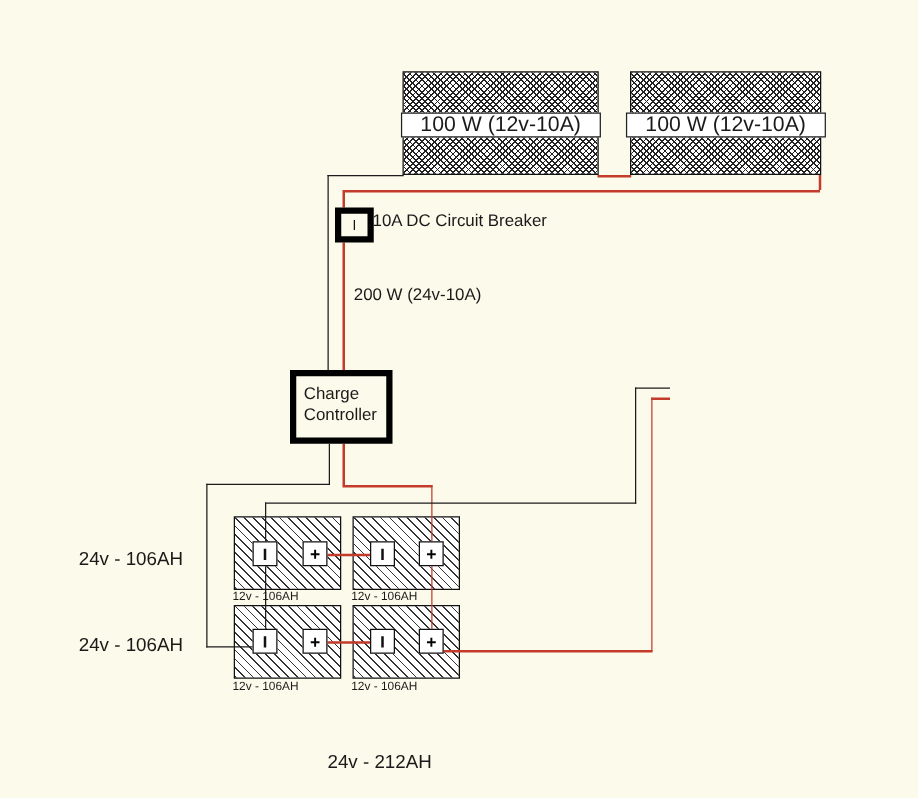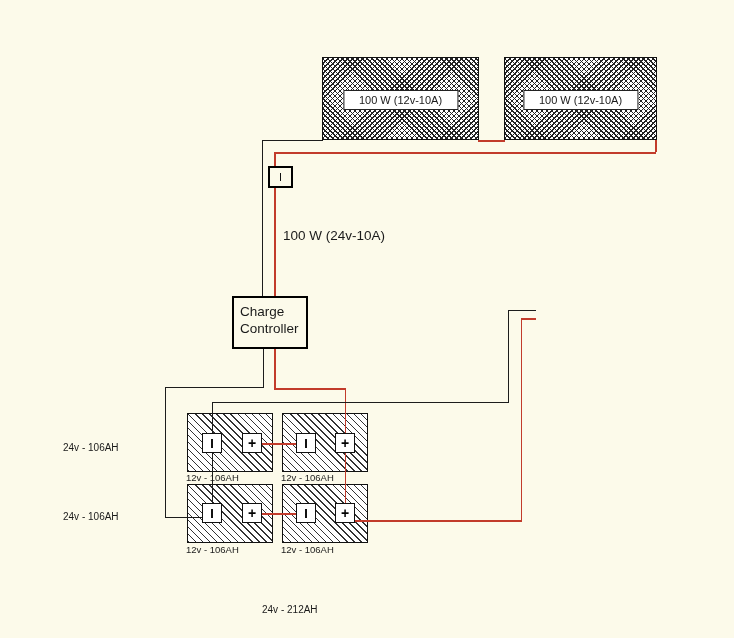"100 W (12v-10A)" .plabel { font-size: 11px -> 17px }
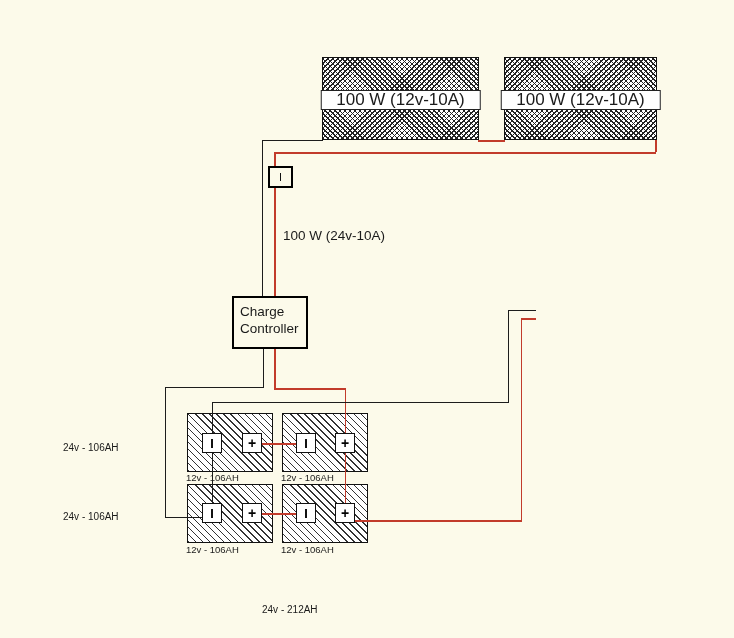"10A DC Circuit Breaker" div.t14 { html: none -> <div>10A DC Circuit Breaker</div> }
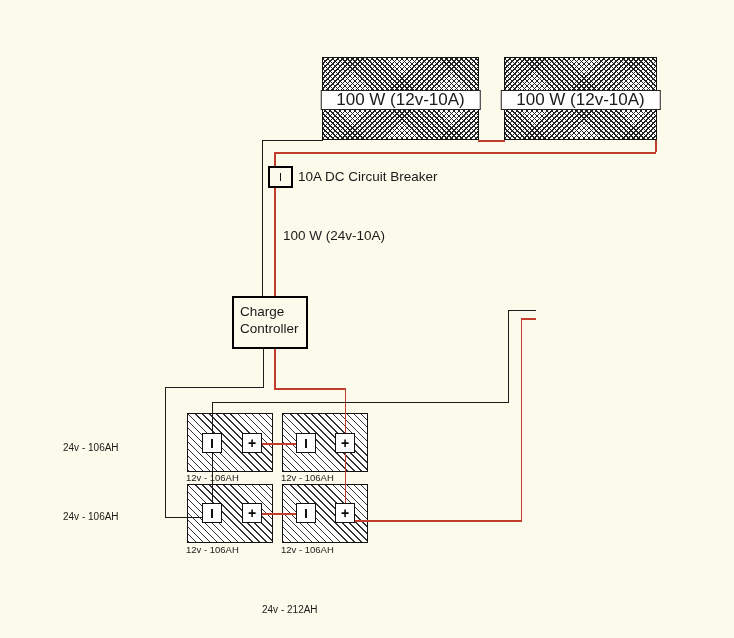"100 W (24v-10A)" div.t14 { text: 100 -> 200 }
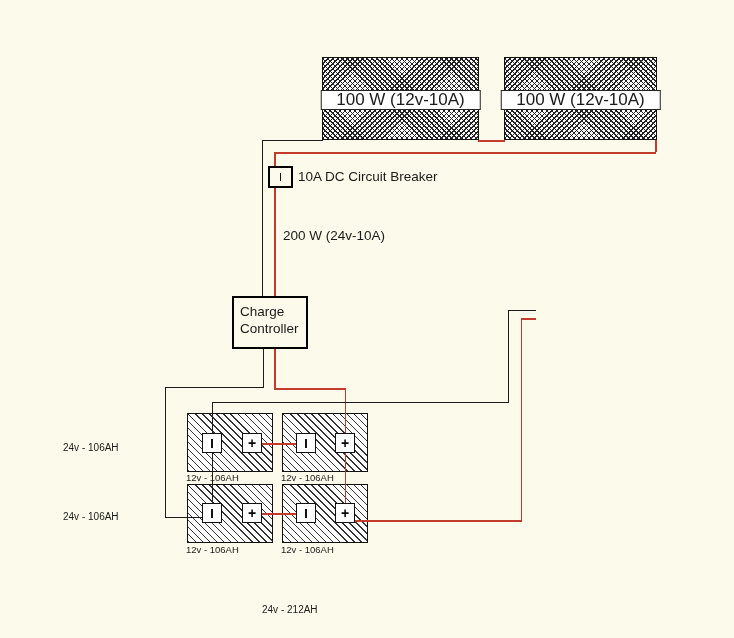"Charge" .comp { border: 2px solid #000000 -> 5px solid #000000 }
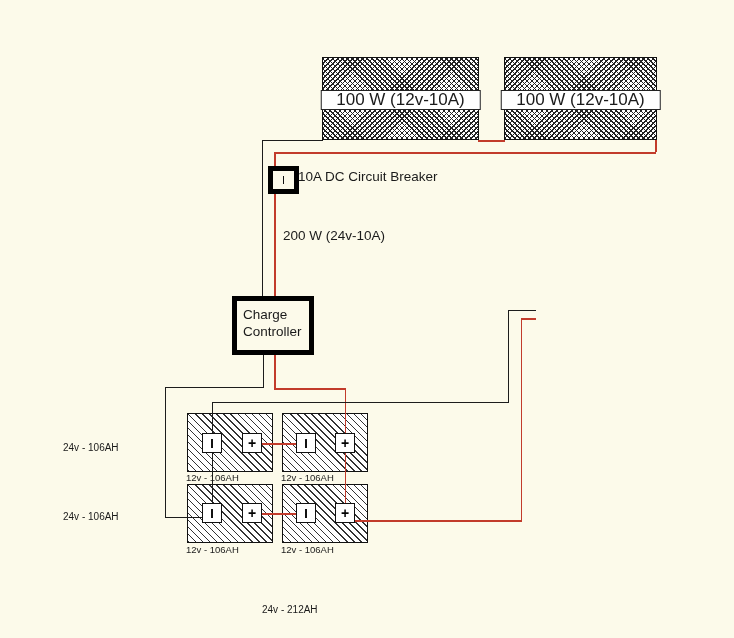"24v - 106AH" .slabel { font-size: 10px -> 15px }
